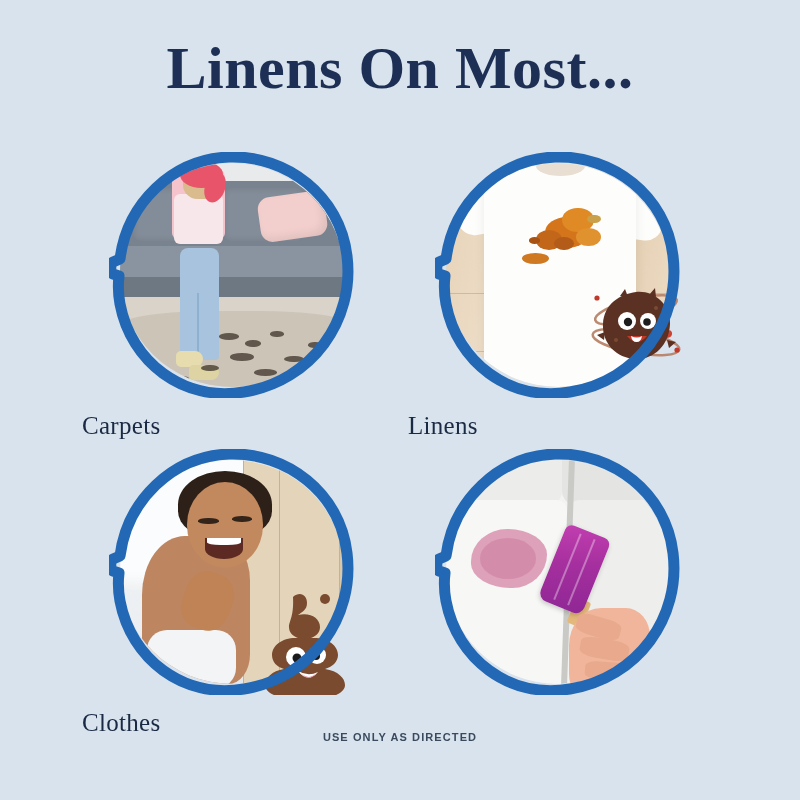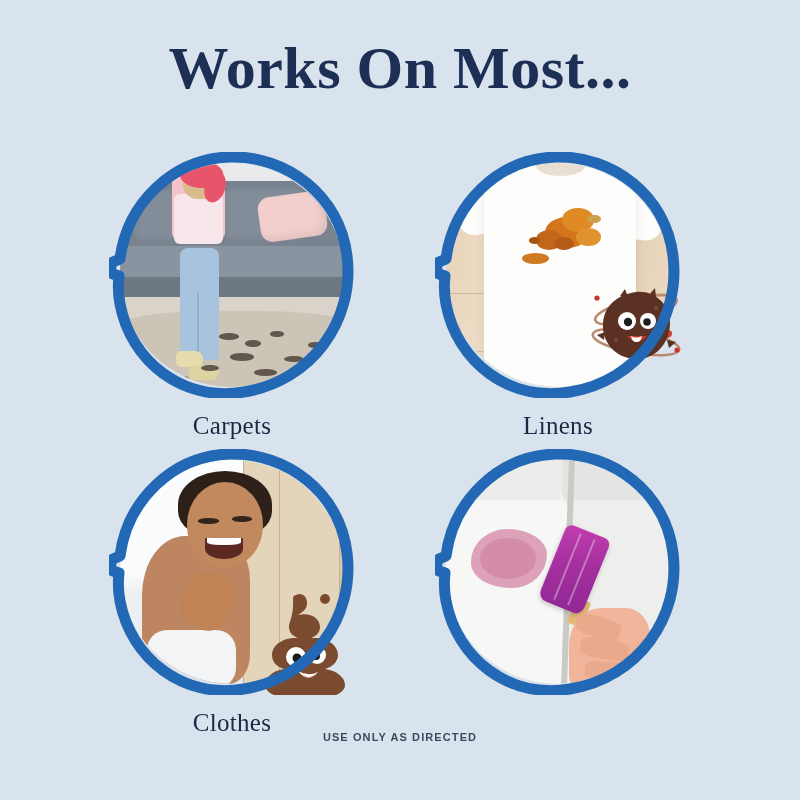"Works On Most..." div.page-title { text: Works -> Linens }
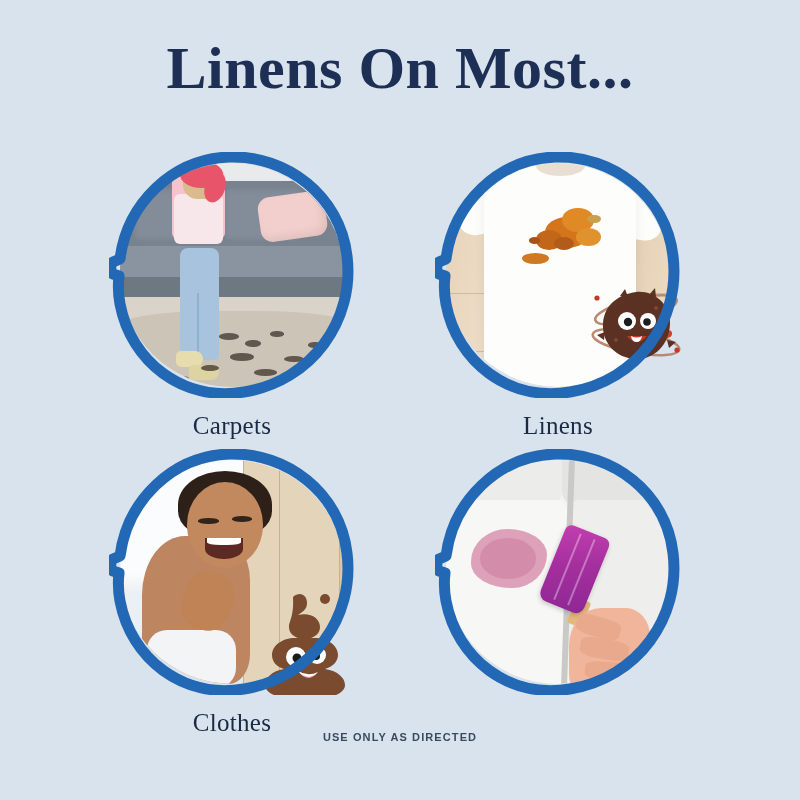"Carpets" .cell { text-align: center -> none }
